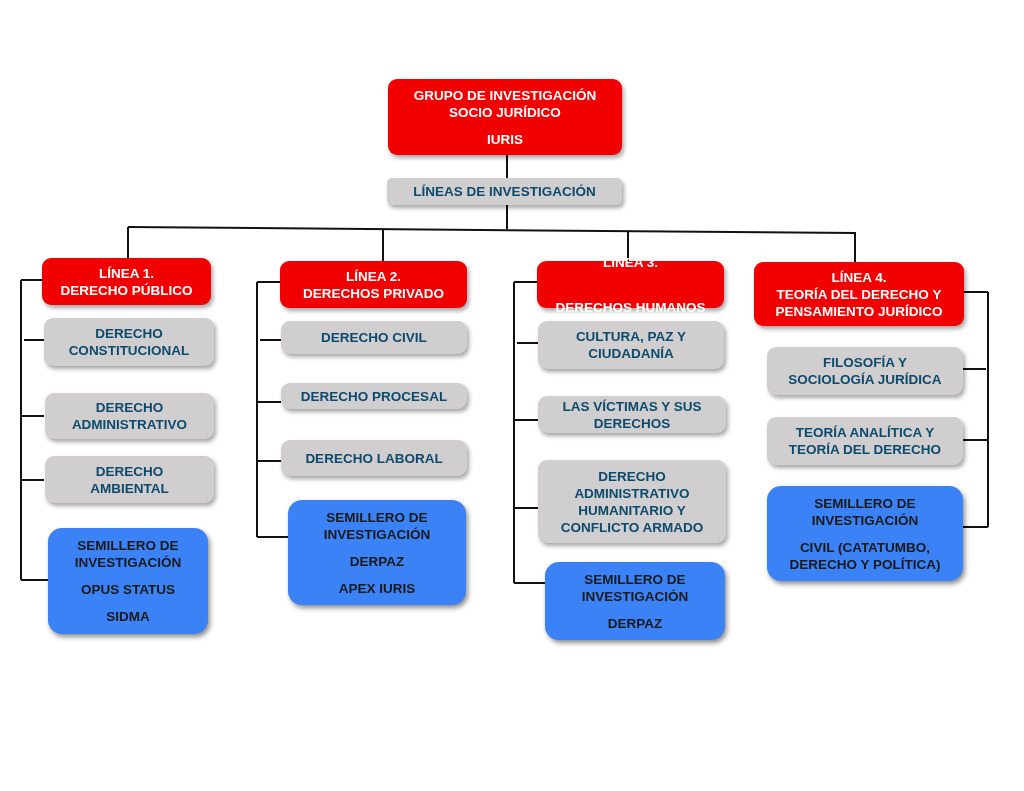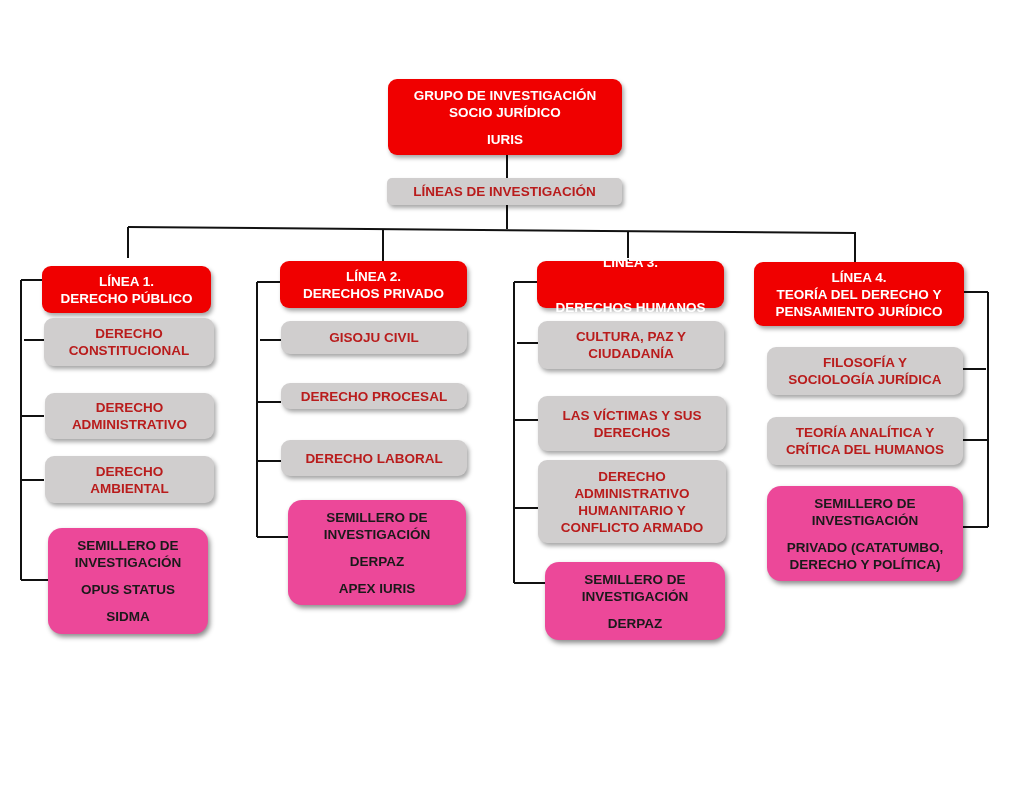"LÍNEAS DE INVESTIGACIÓN" .gray { color: #b91c1c -> #0c4a6e }
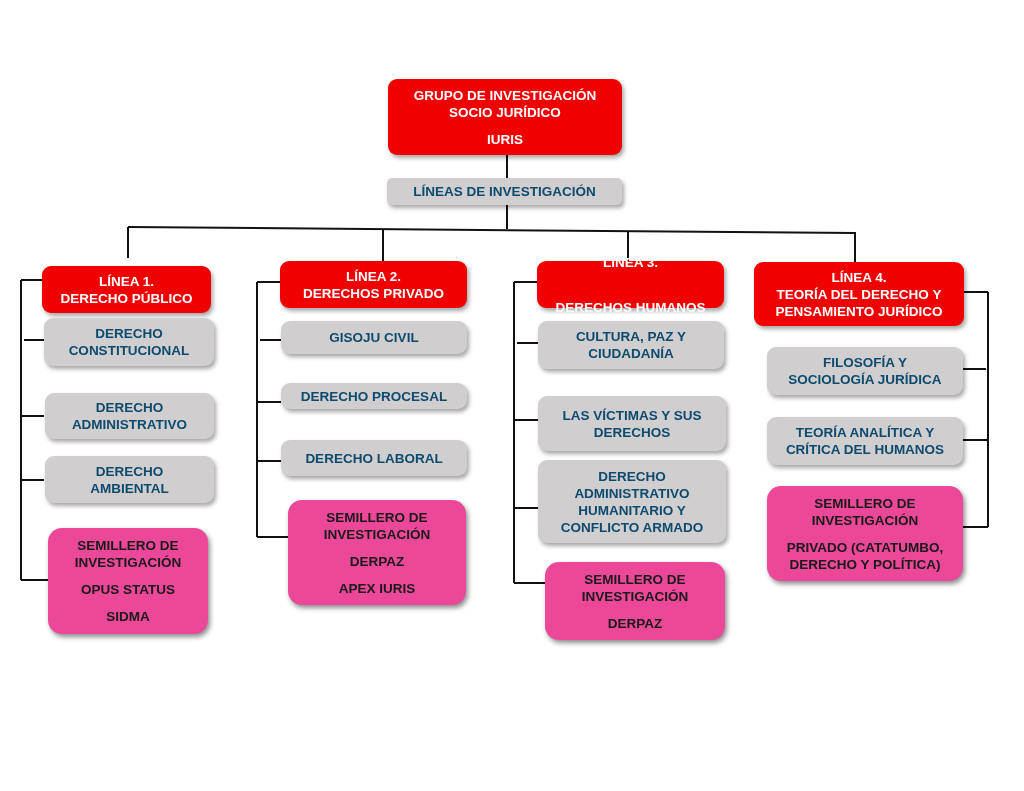"LÍNEA 1." div.box { margin-top: 8px -> none }
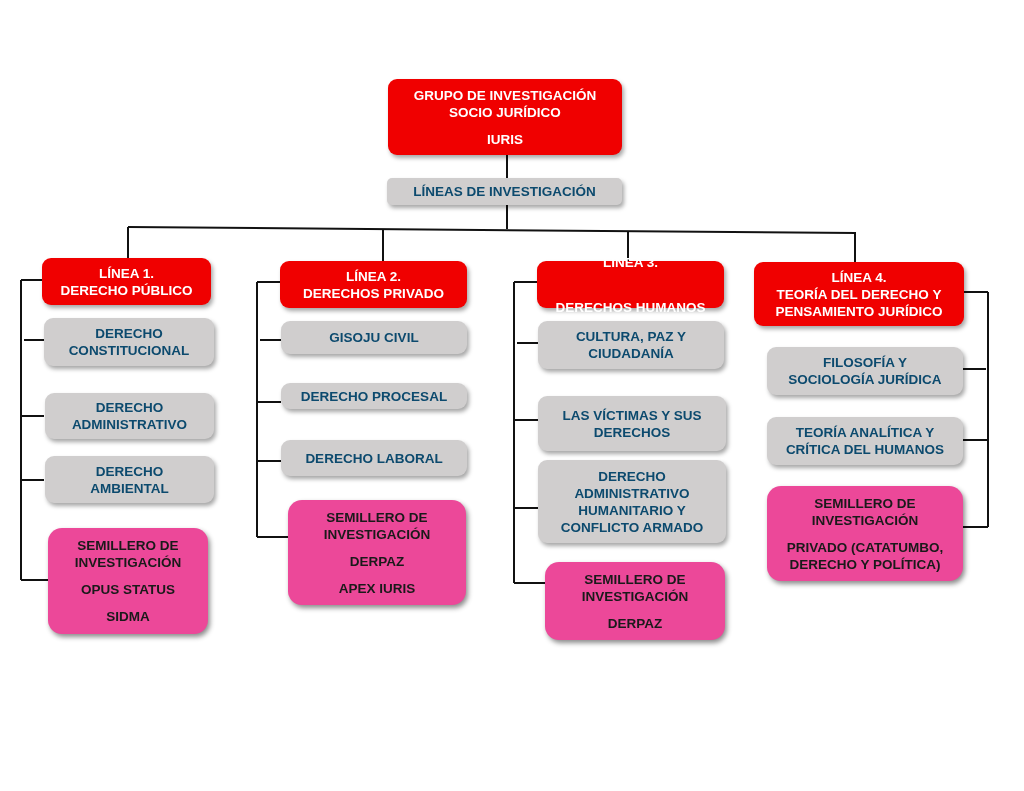"GISOJU CIVIL" span.line { text: GISOJU -> DERECHO }
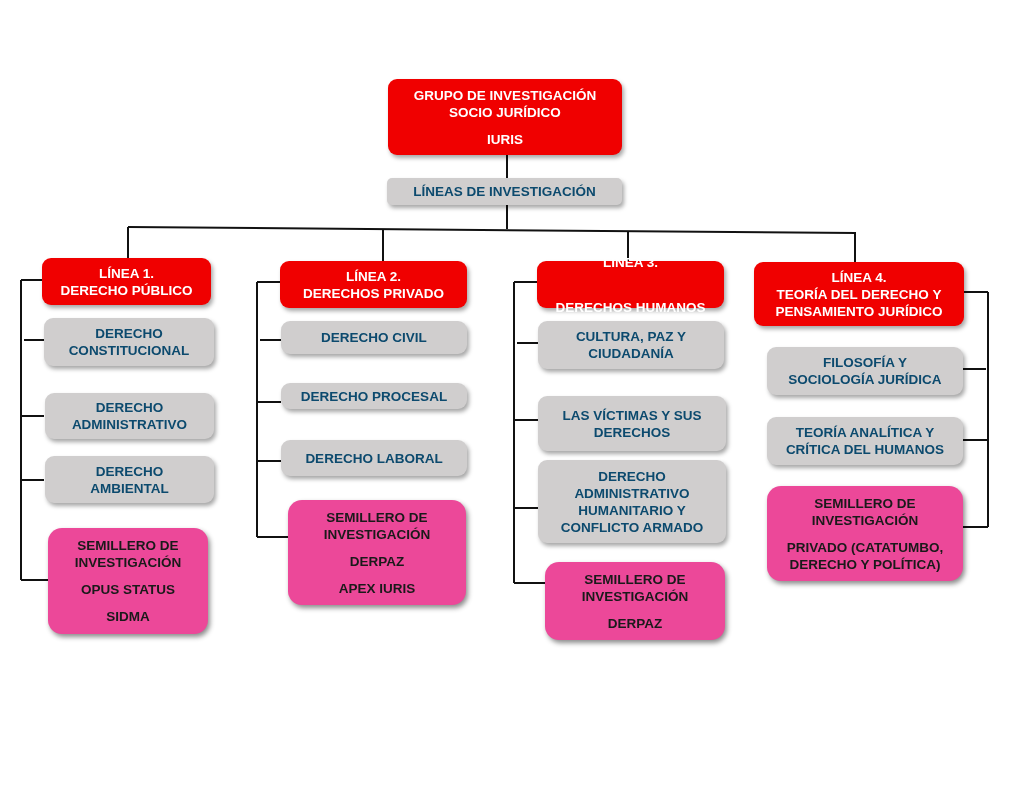"LAS VÍCTIMAS Y SUS" div.box { height: 55px -> 37px }
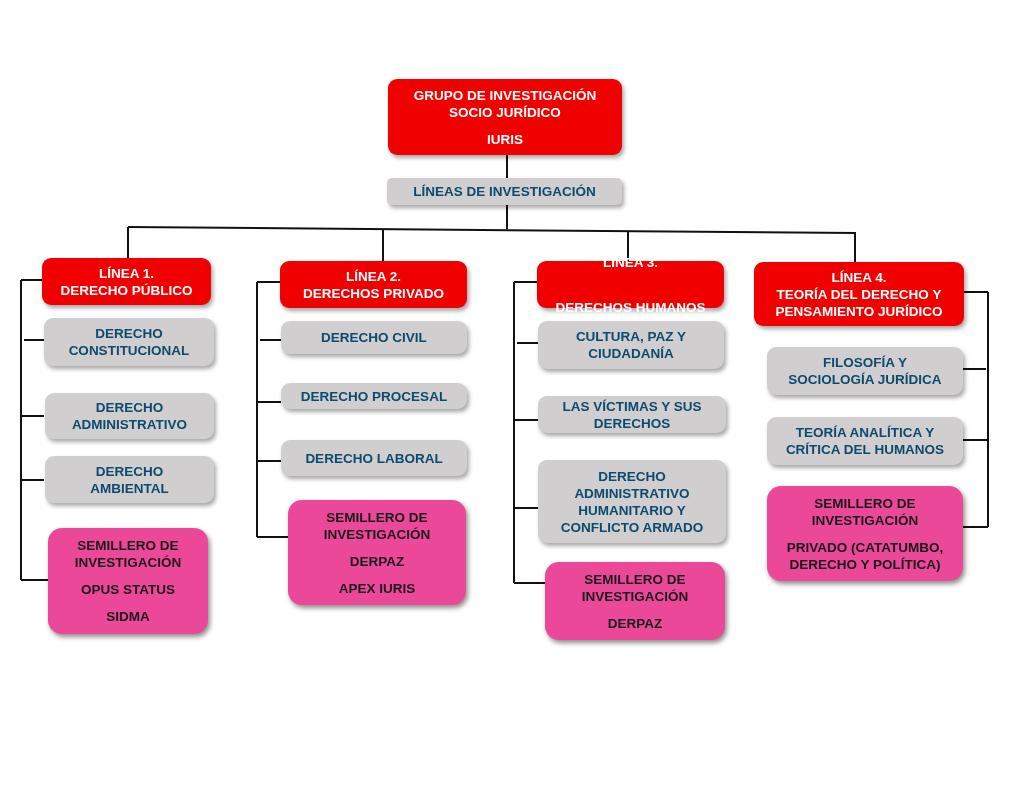"CRÍTICA DEL HUMANOS" span.line { text: CRÍTICA DEL HUMANOS -> TEORÍA DEL DERECHO }
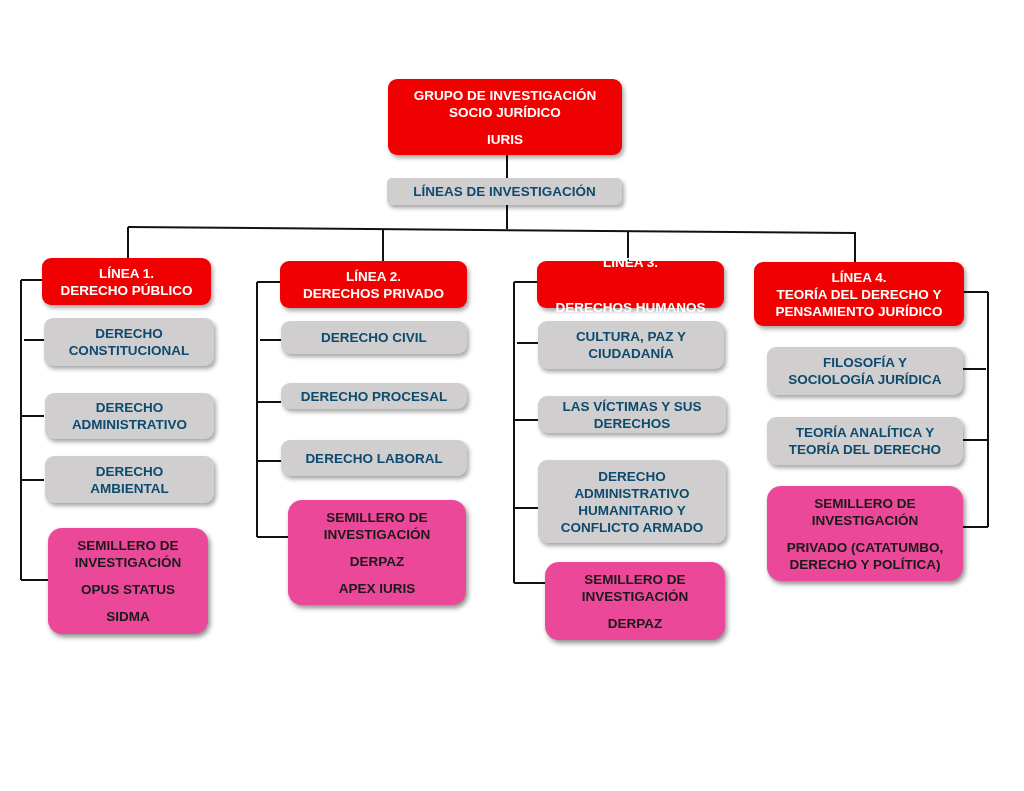"SEMILLERO DE" .white { background: #ec4899 -> #3b82f6 }
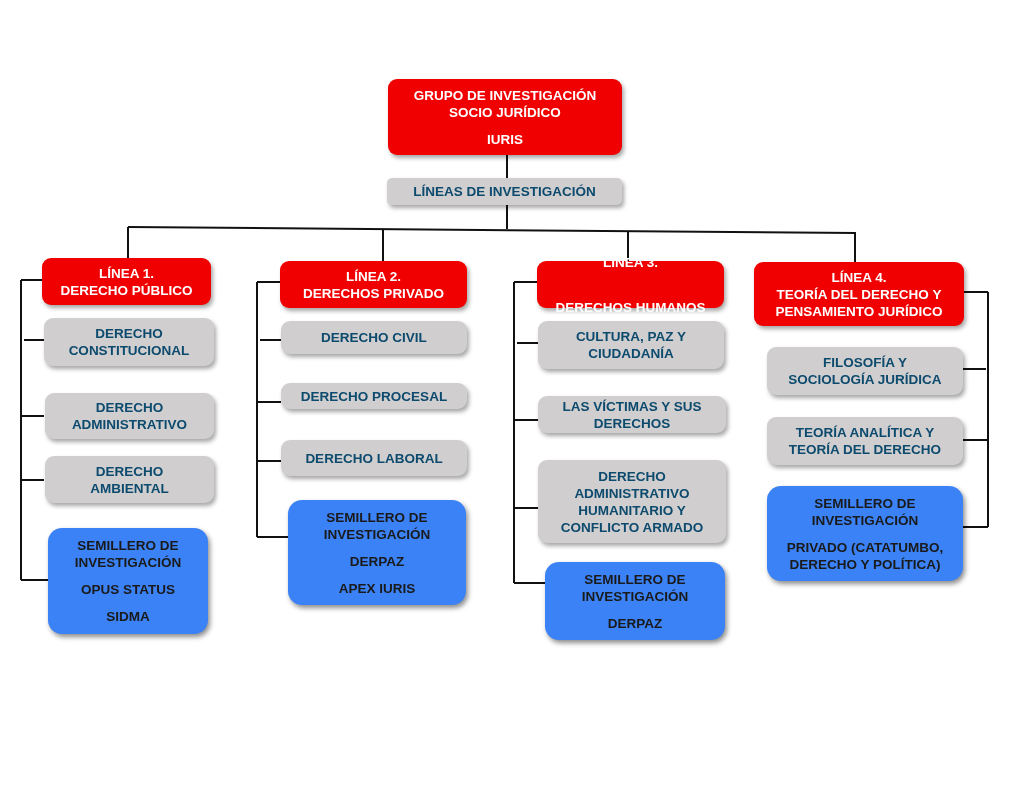"PRIVADO (CATATUMBO," span.line { text: PRIVADO -> CIVIL }
